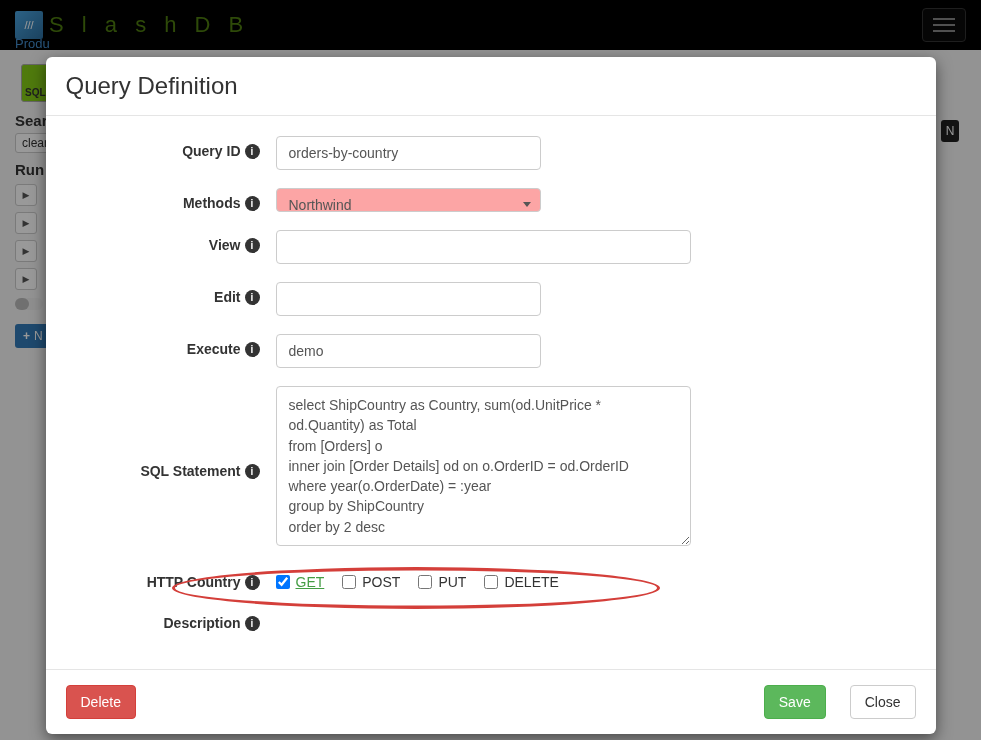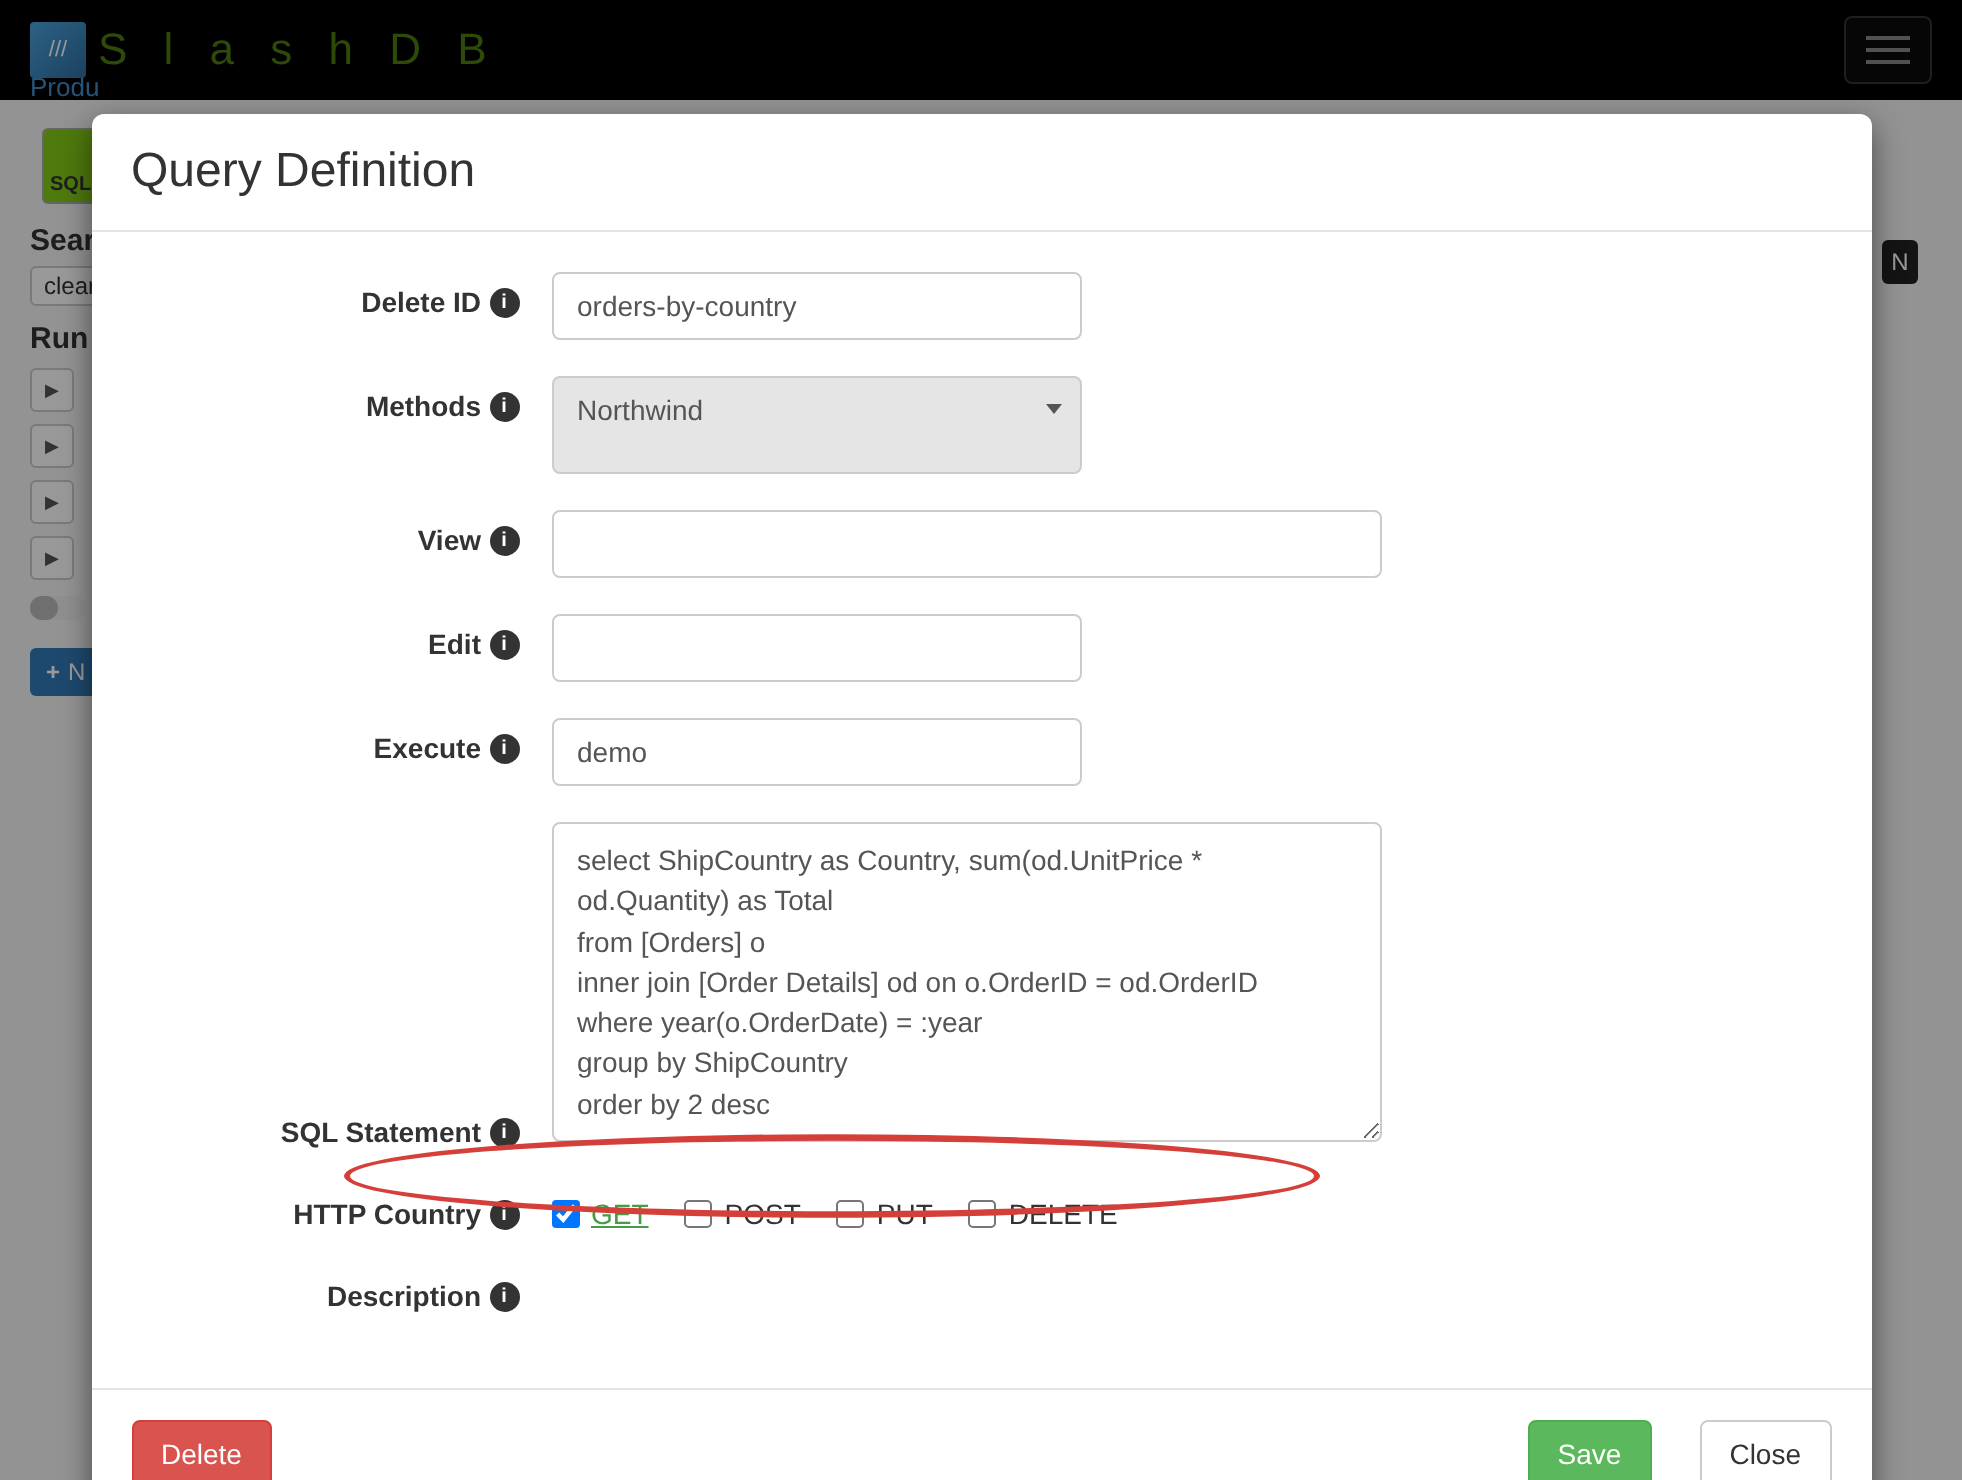"Delete ID" span.lbl { text: Delete -> Query }
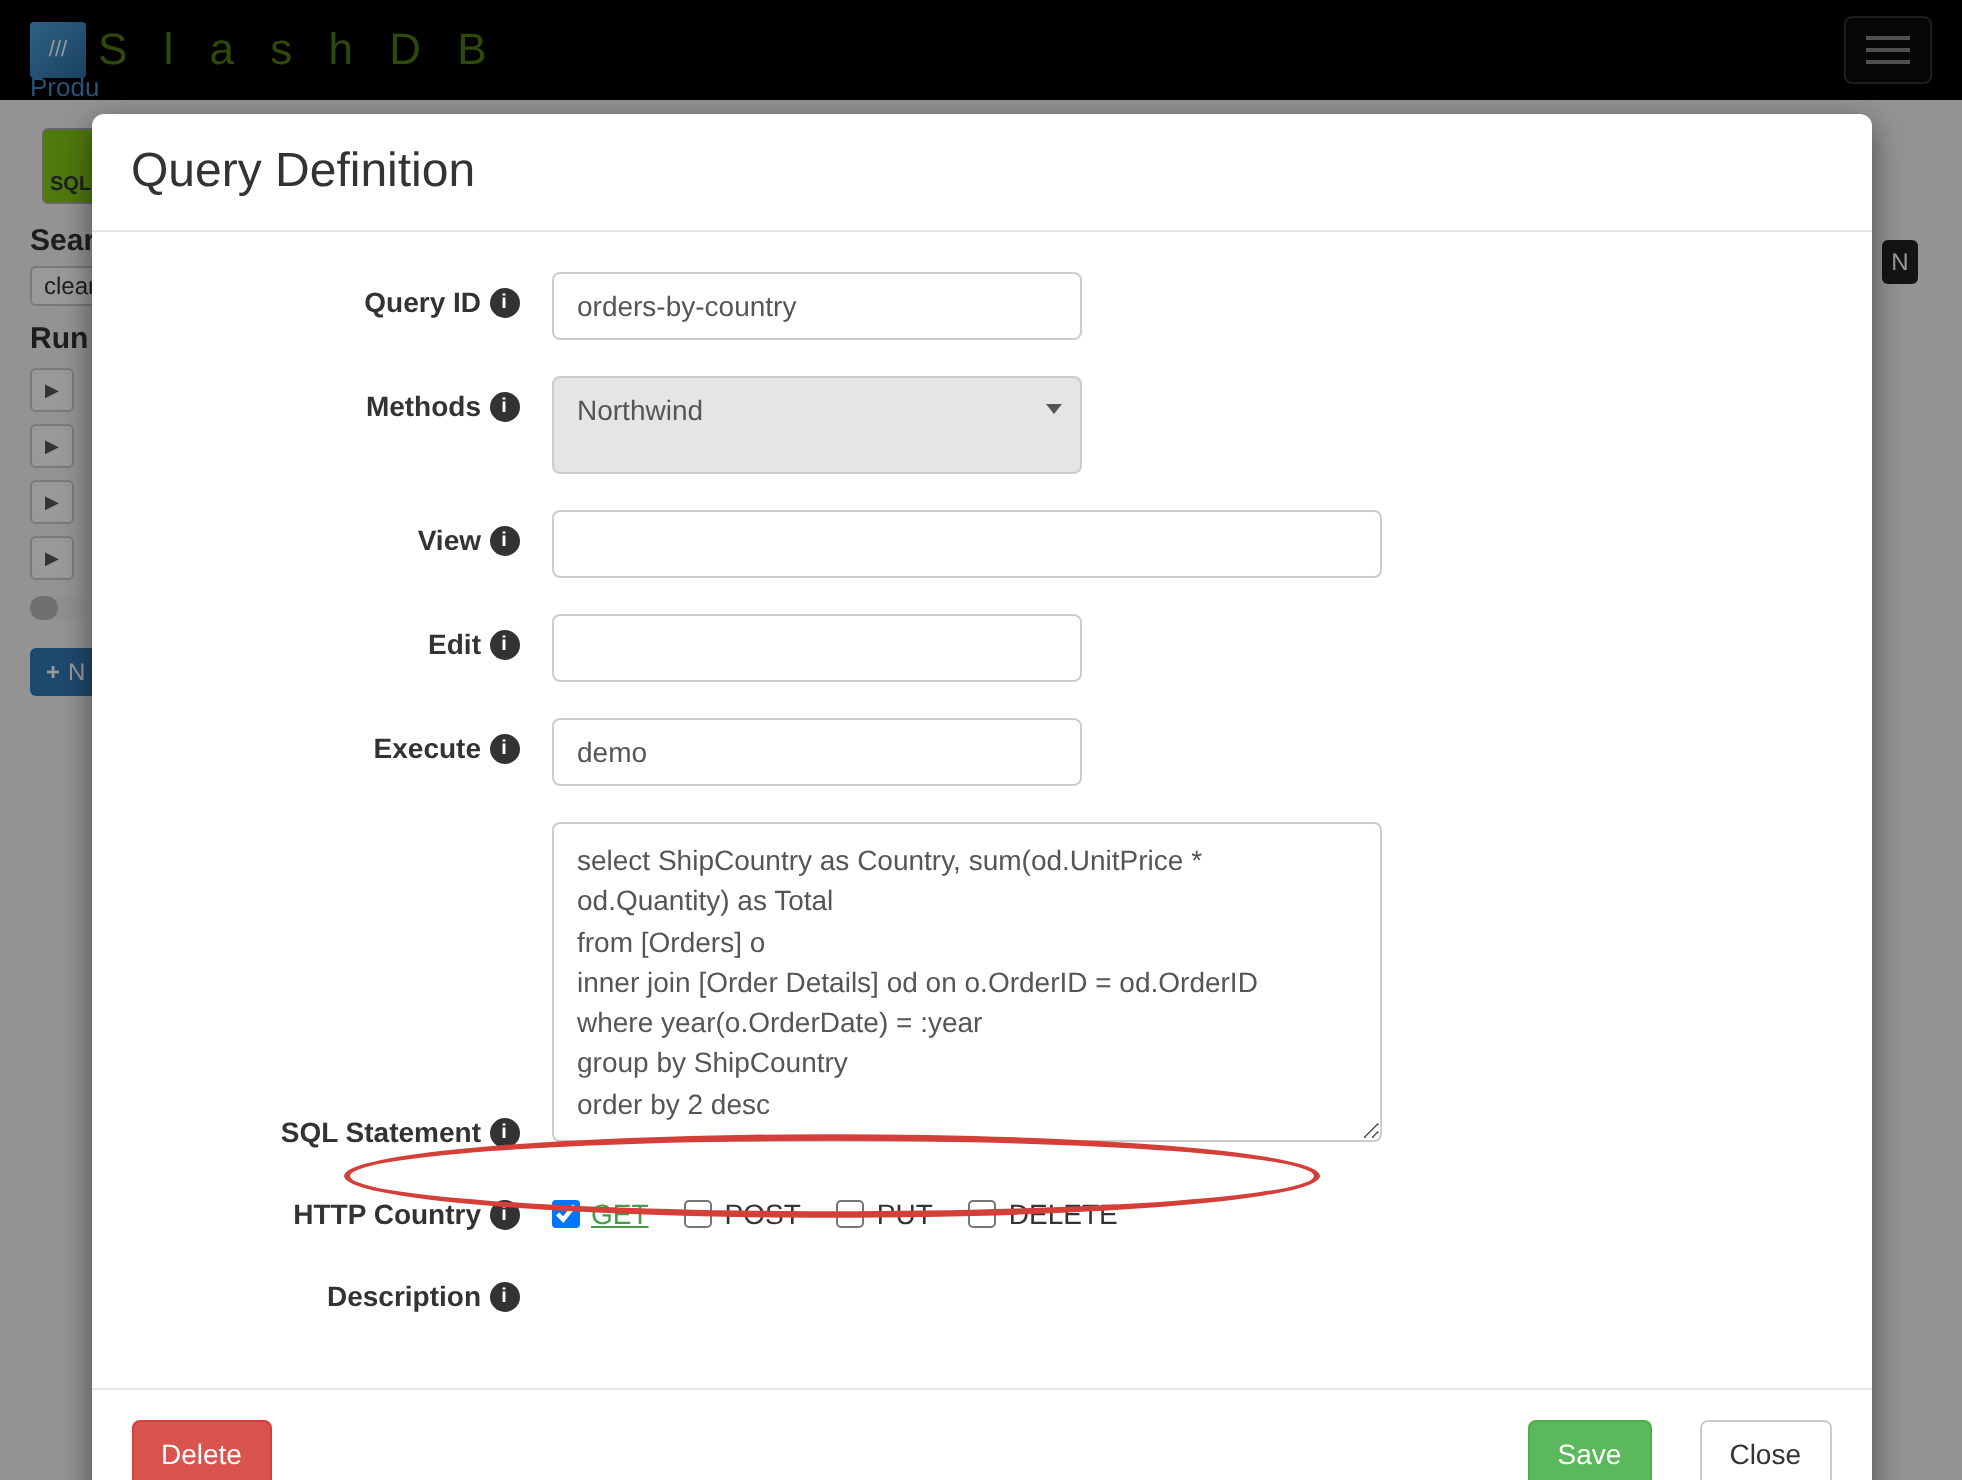"Northwind" .select-input { background: #e5e5e5 -> #fca5a5; height: 49px -> 24px }
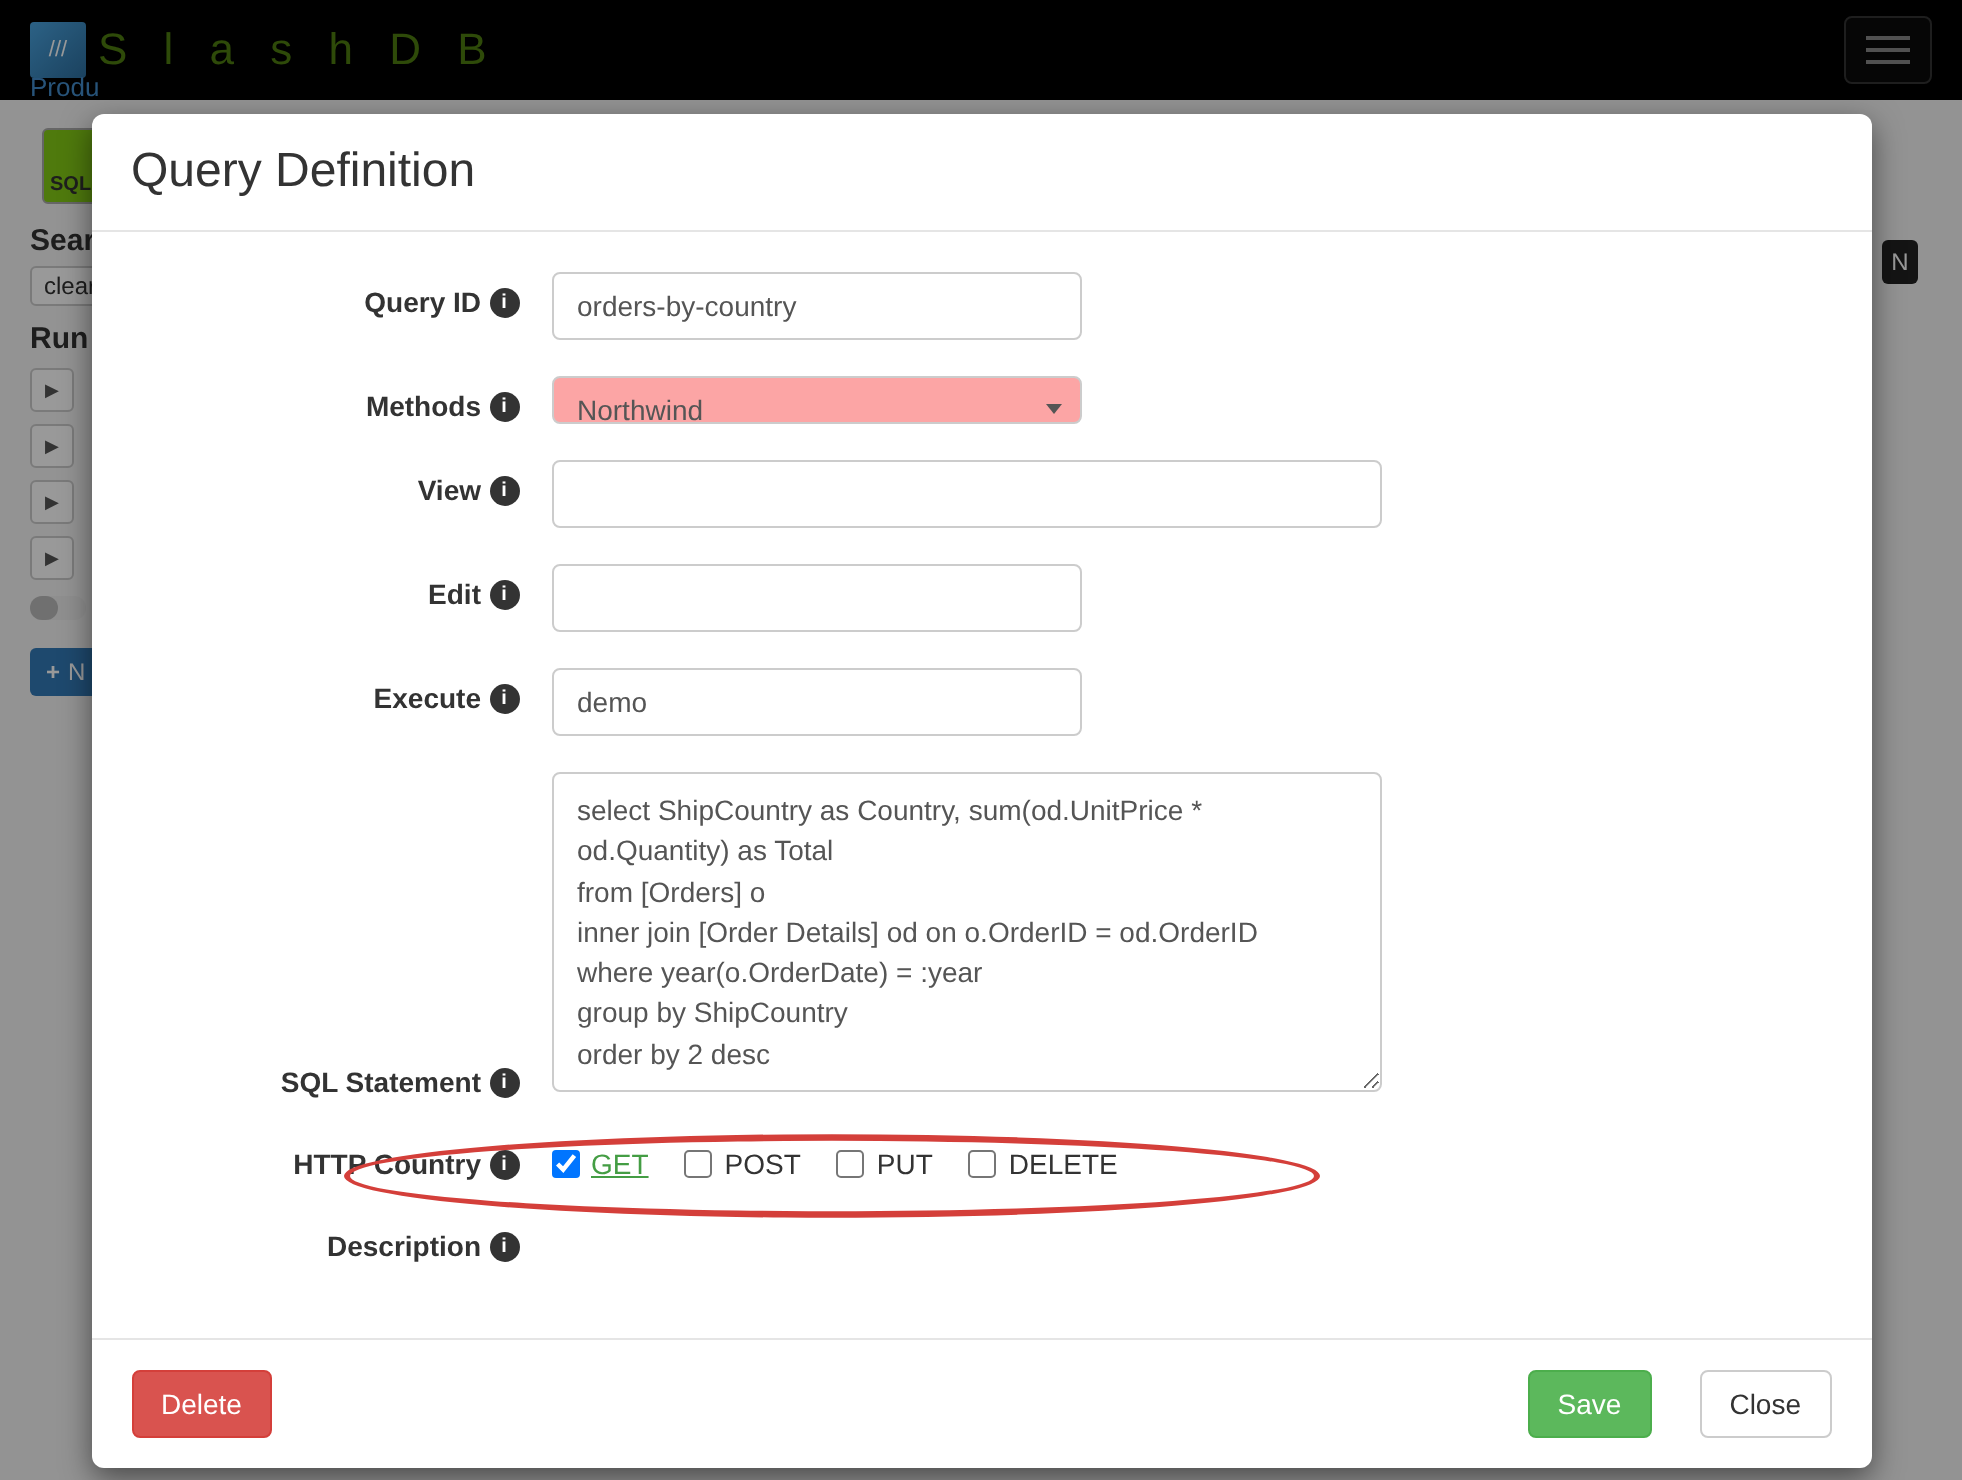"SQL Statement" .form-row.top-align { align-items: flex-end -> center }
